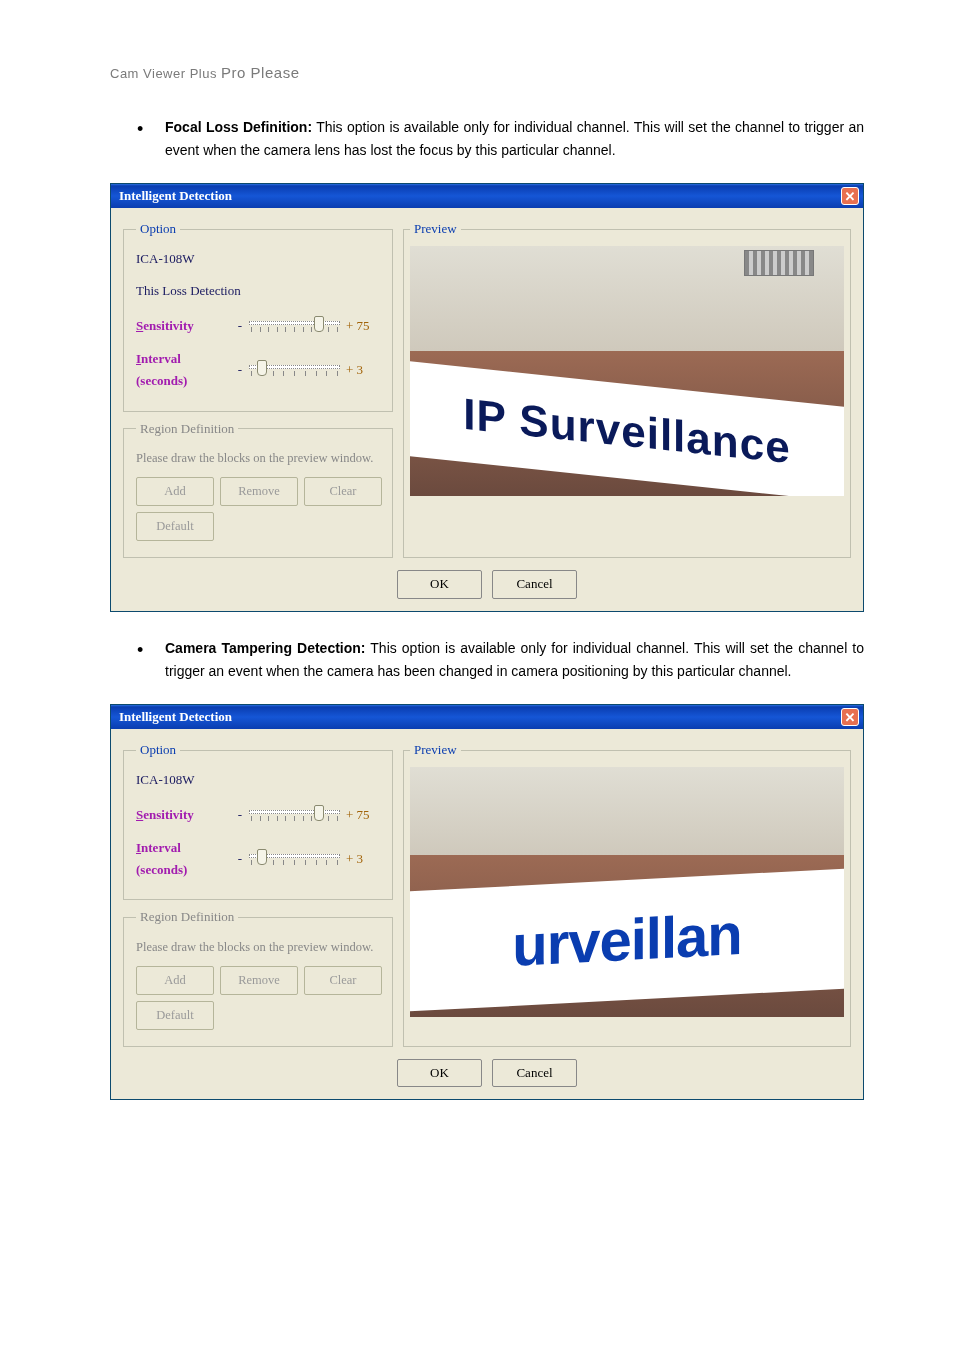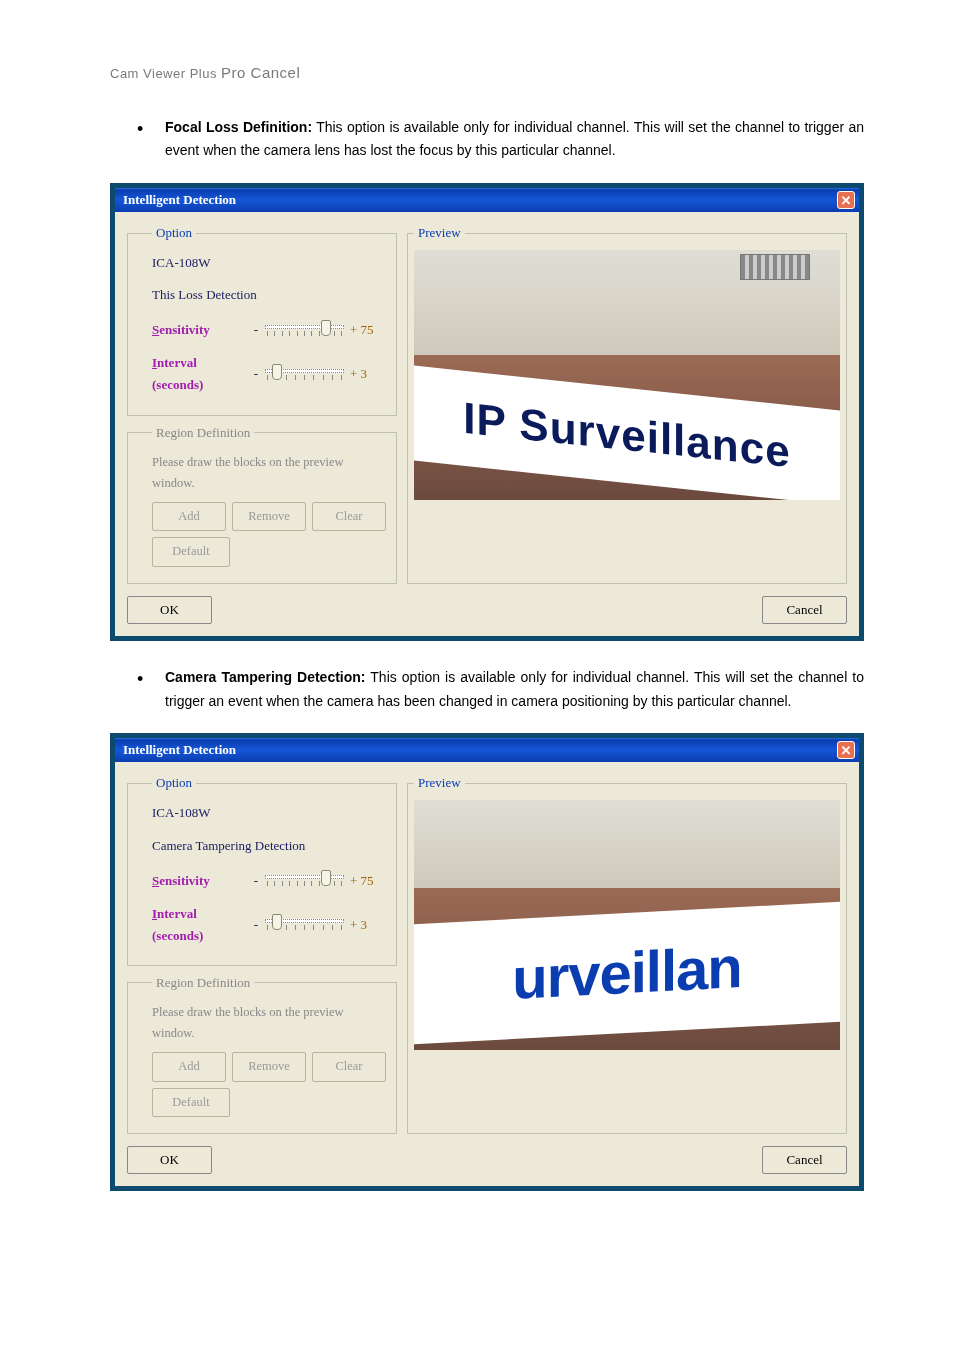"Pro Cancel" span.pro { text: Cancel -> Please }
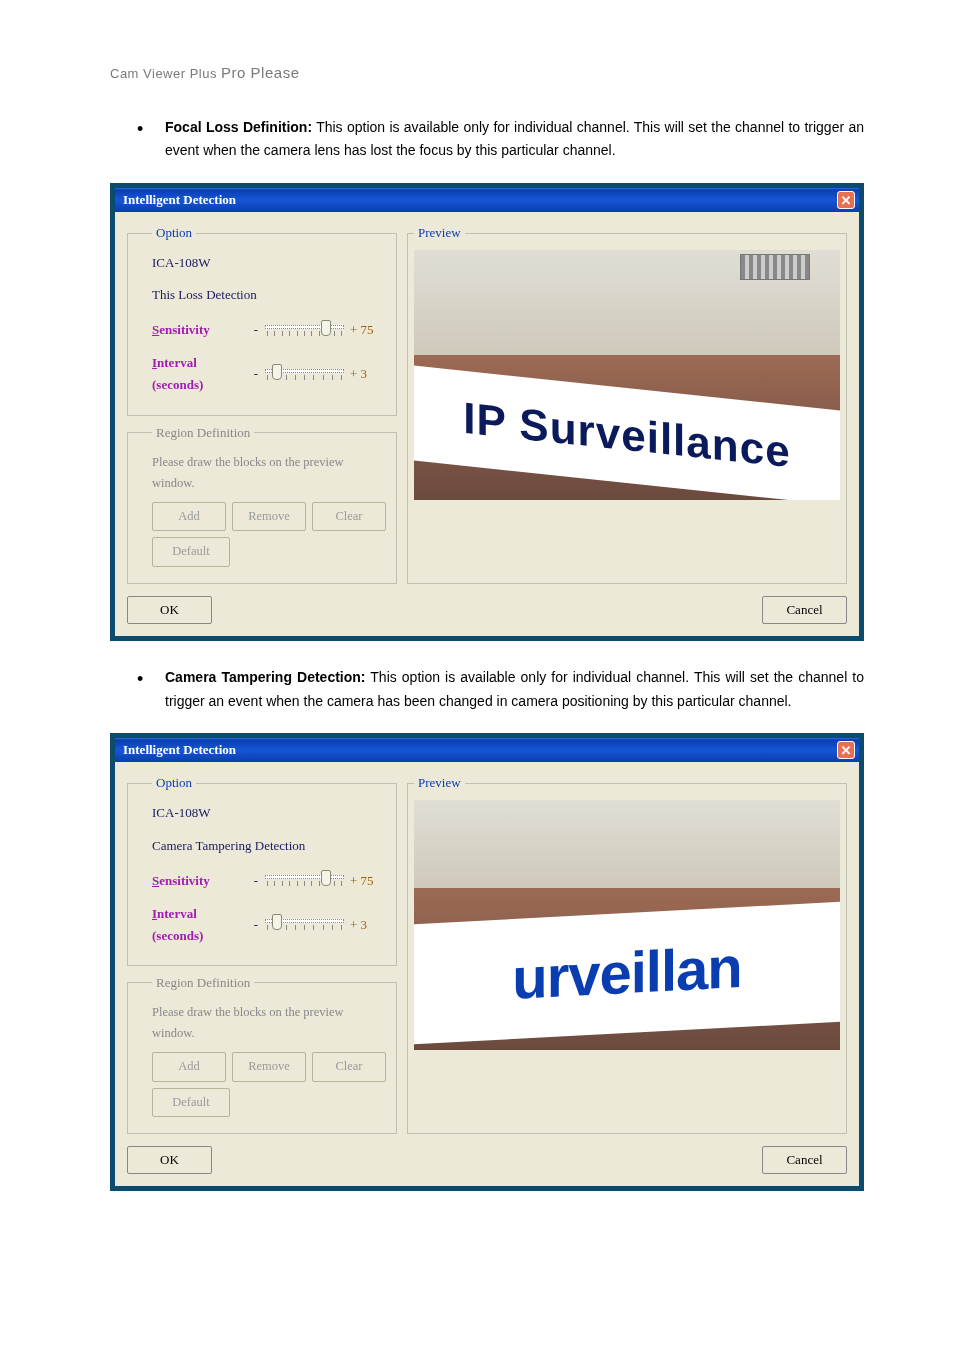"Intelligent Detection" .dialog { border: 5px solid #0c4a6e -> 1px solid #0c4a6e }
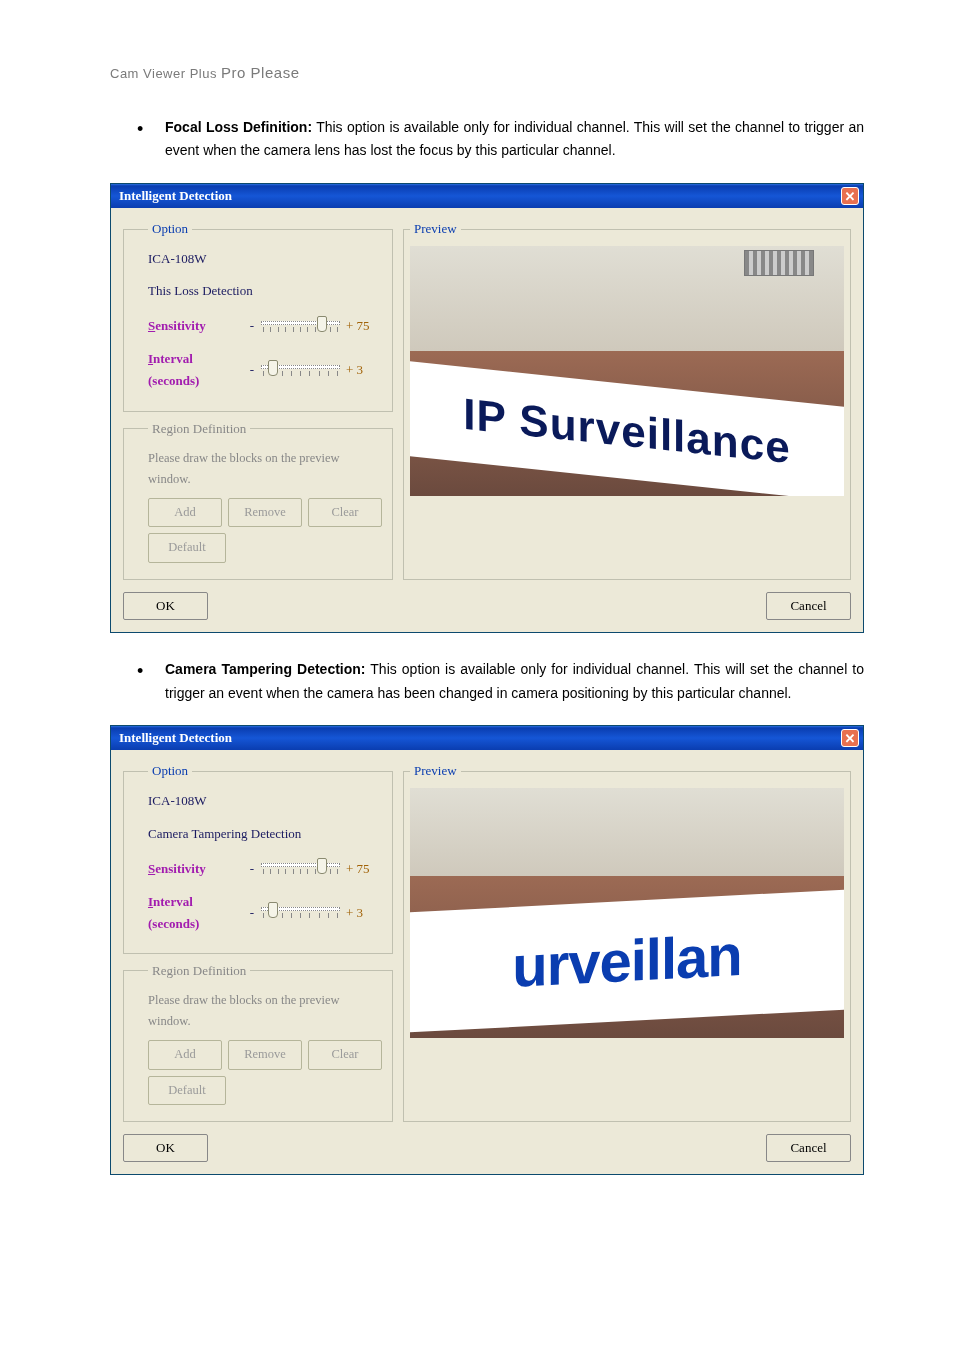"Option" fieldset { padding: 8px 10px 10px 24px -> 8px 10px 10px 12px }
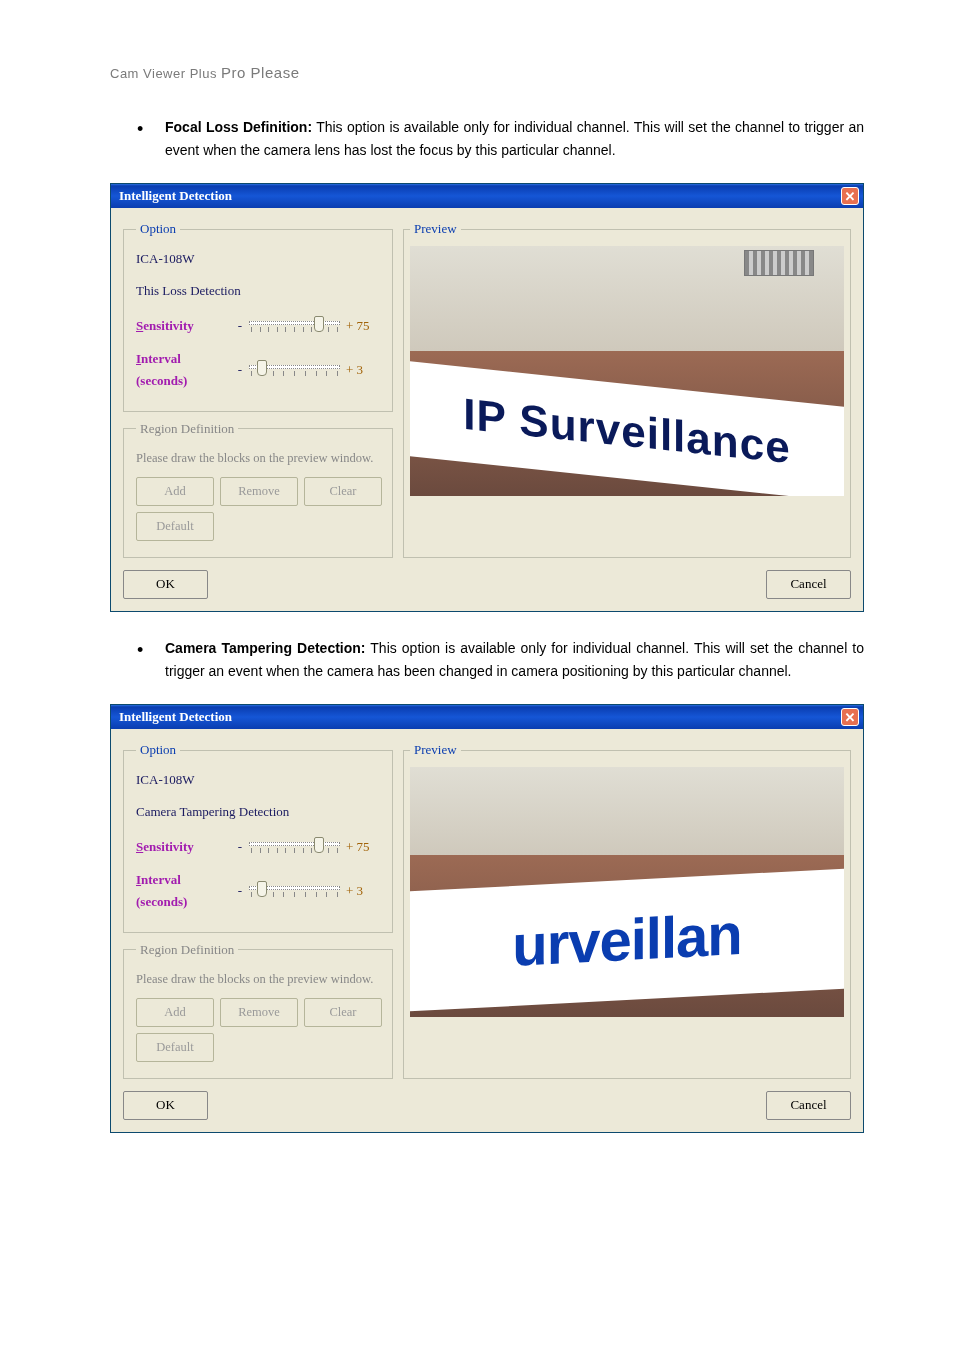"OK" .bottom-row { justify-content: space-between -> center }
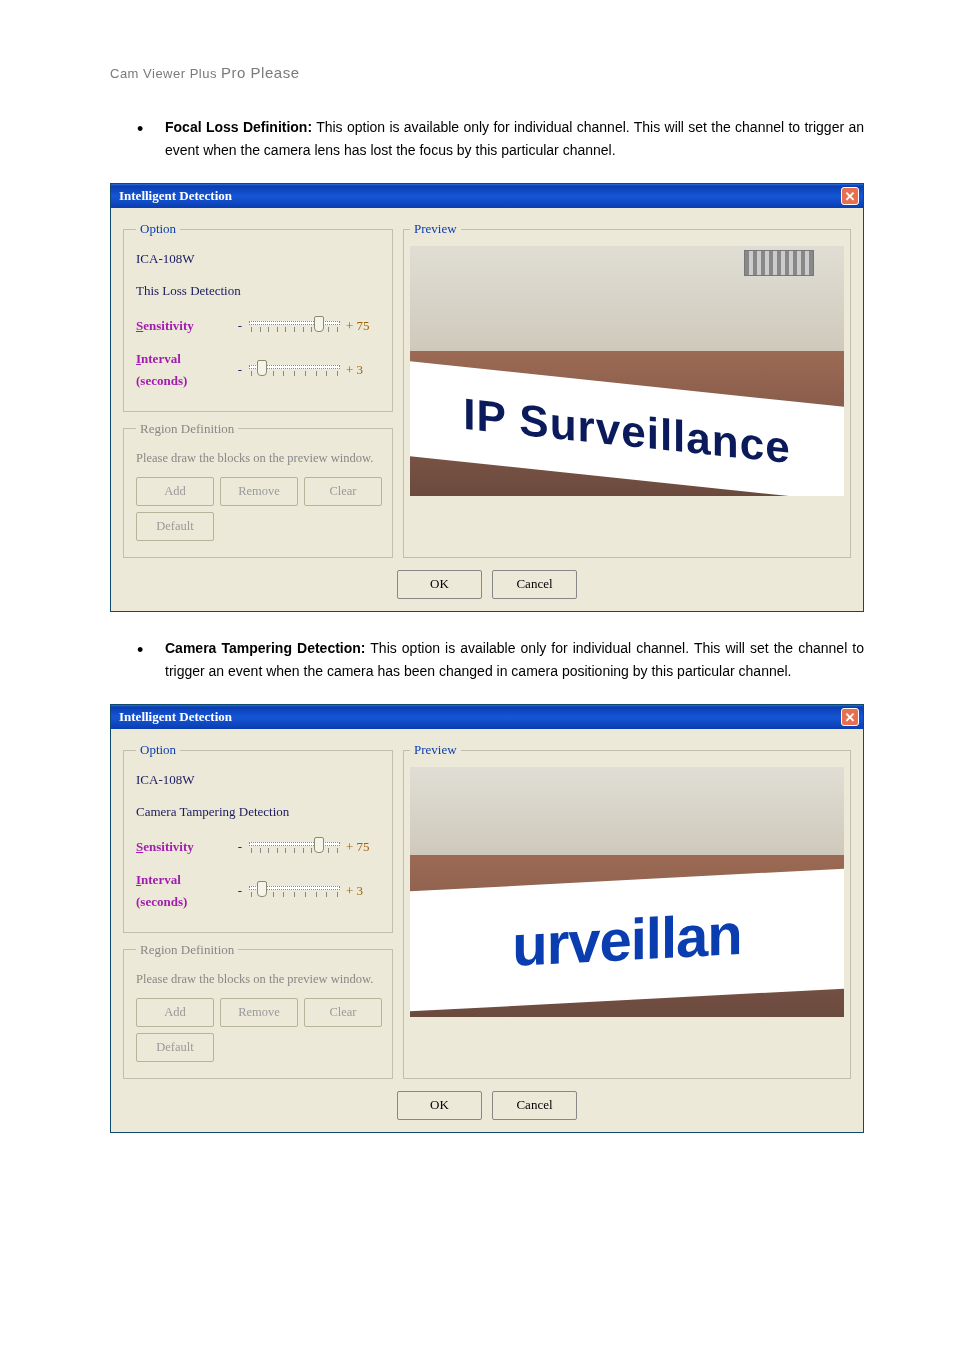"Camera Tampering Detection" div.opt-line { html: <div>Camera Tampering Detection</div> -> none }
